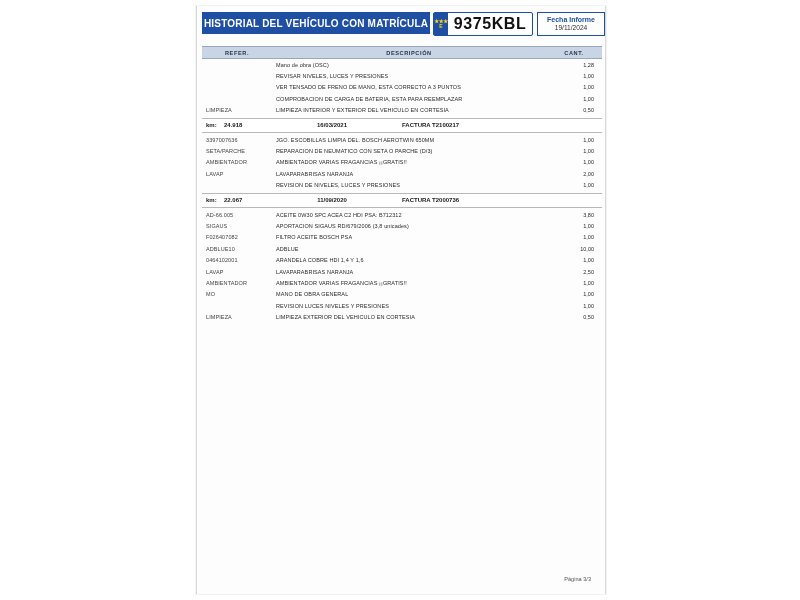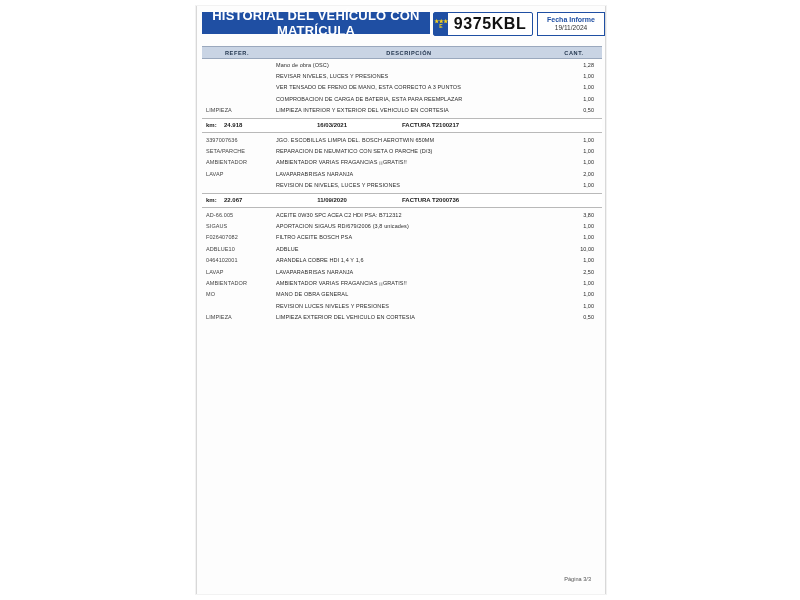"HISTORIAL DEL VEHÍCULO CON MATRÍCULA" .hdr-title { font-size: 13px -> 10px }
